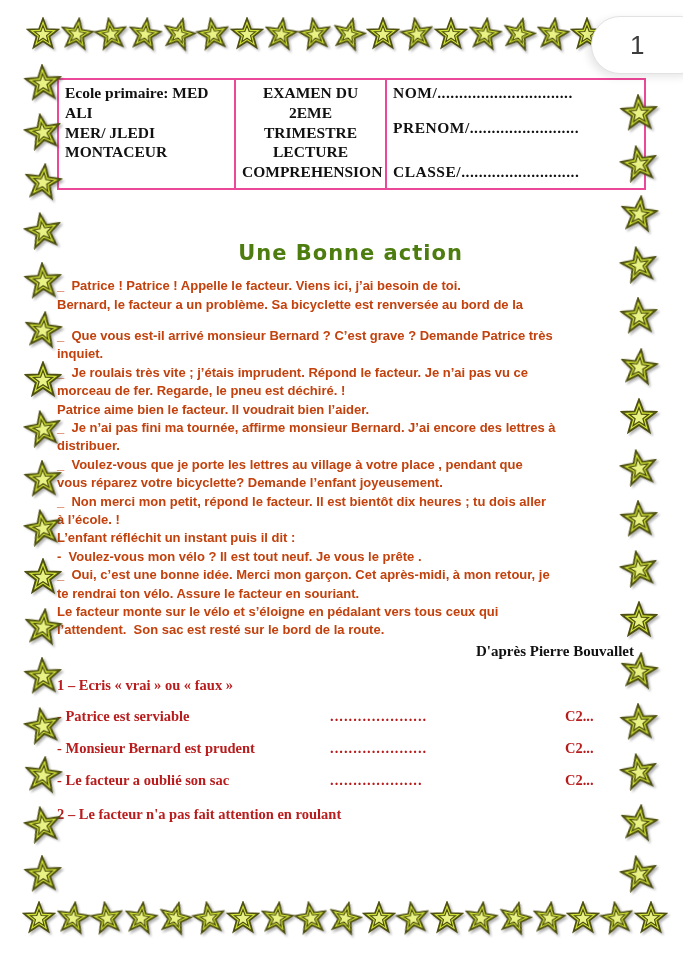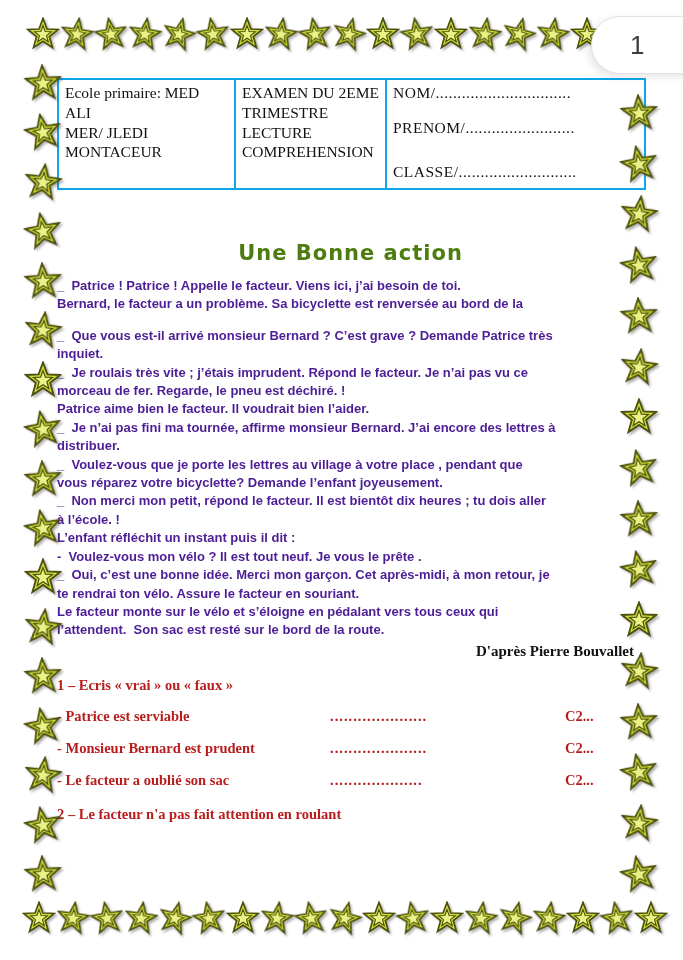"Ecole primaire: MED" table.header-table td { border: 2px solid #0ea5e9 -> 2px solid #ec4899; font-weight: normal -> bold }
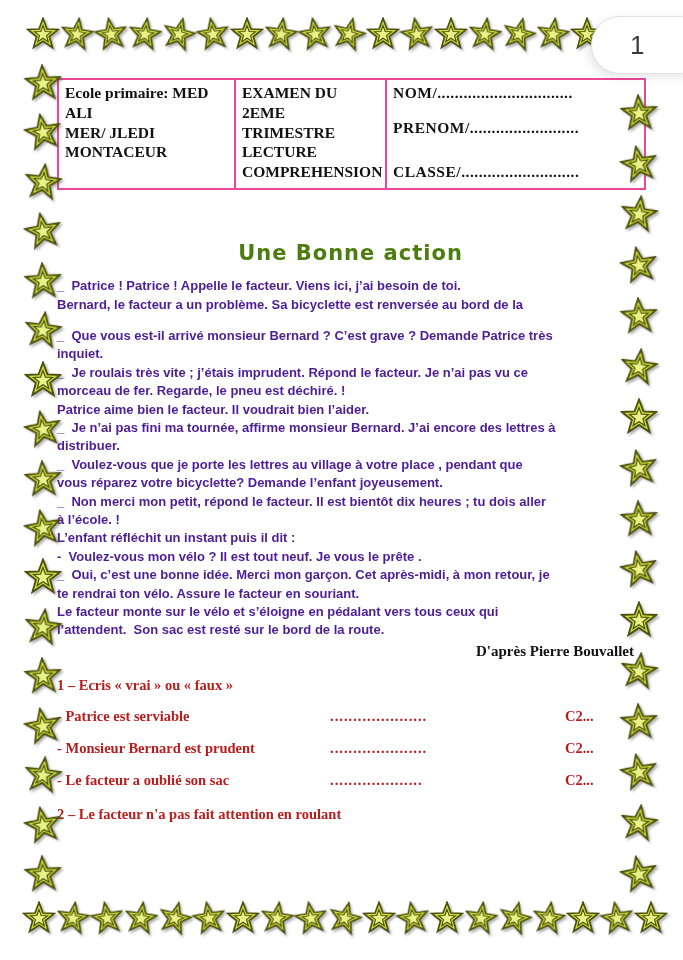"EXAMEN DU 2EME" td.cell-exam { text-align: none -> center }
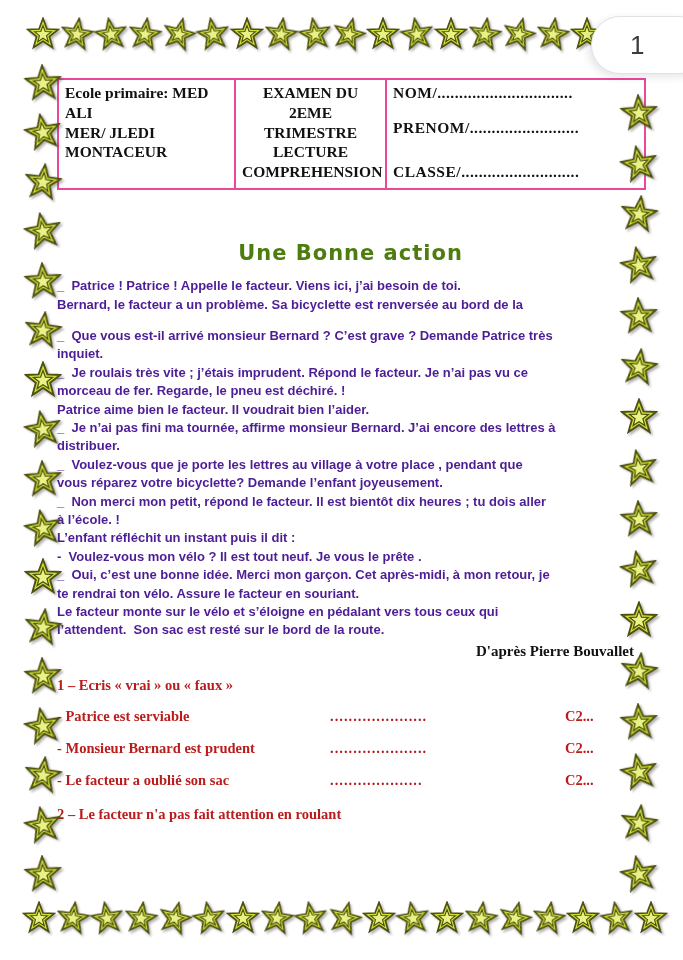"_ Patrice ! Patrice !" .story { color: #4c1d95 -> #c2410c }
